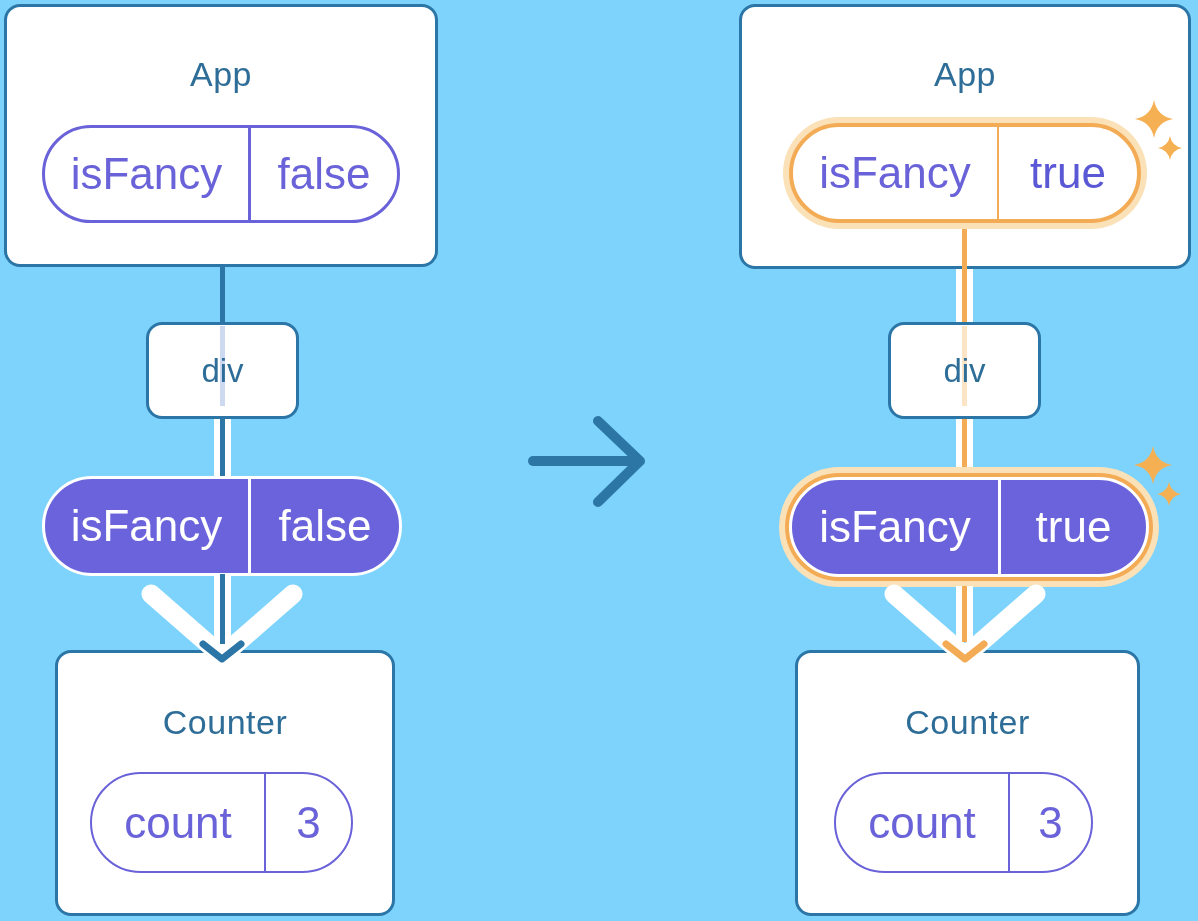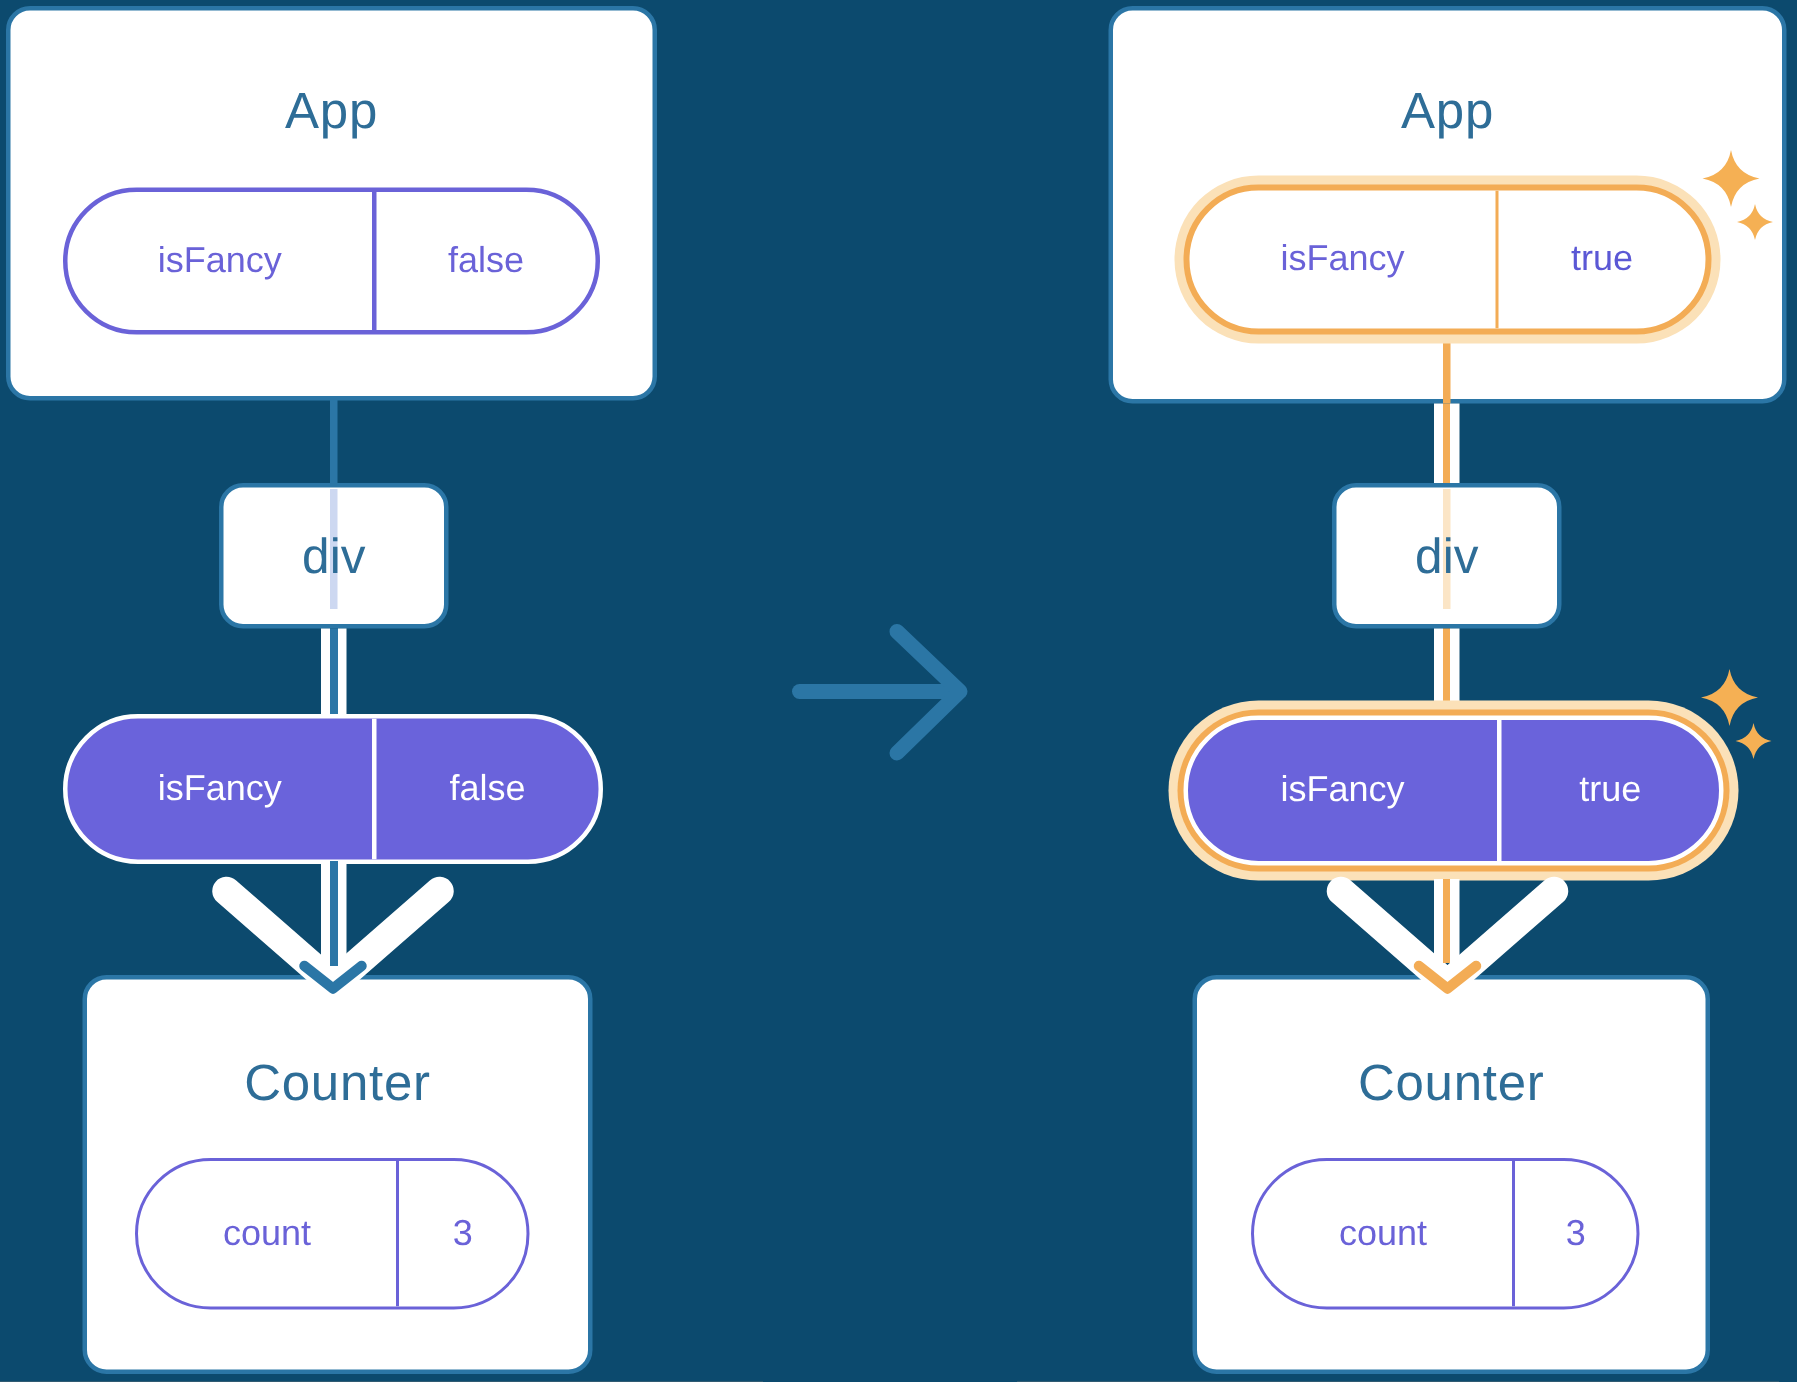"App" .canvas { background: #0c4a6e -> #7dd3fc }
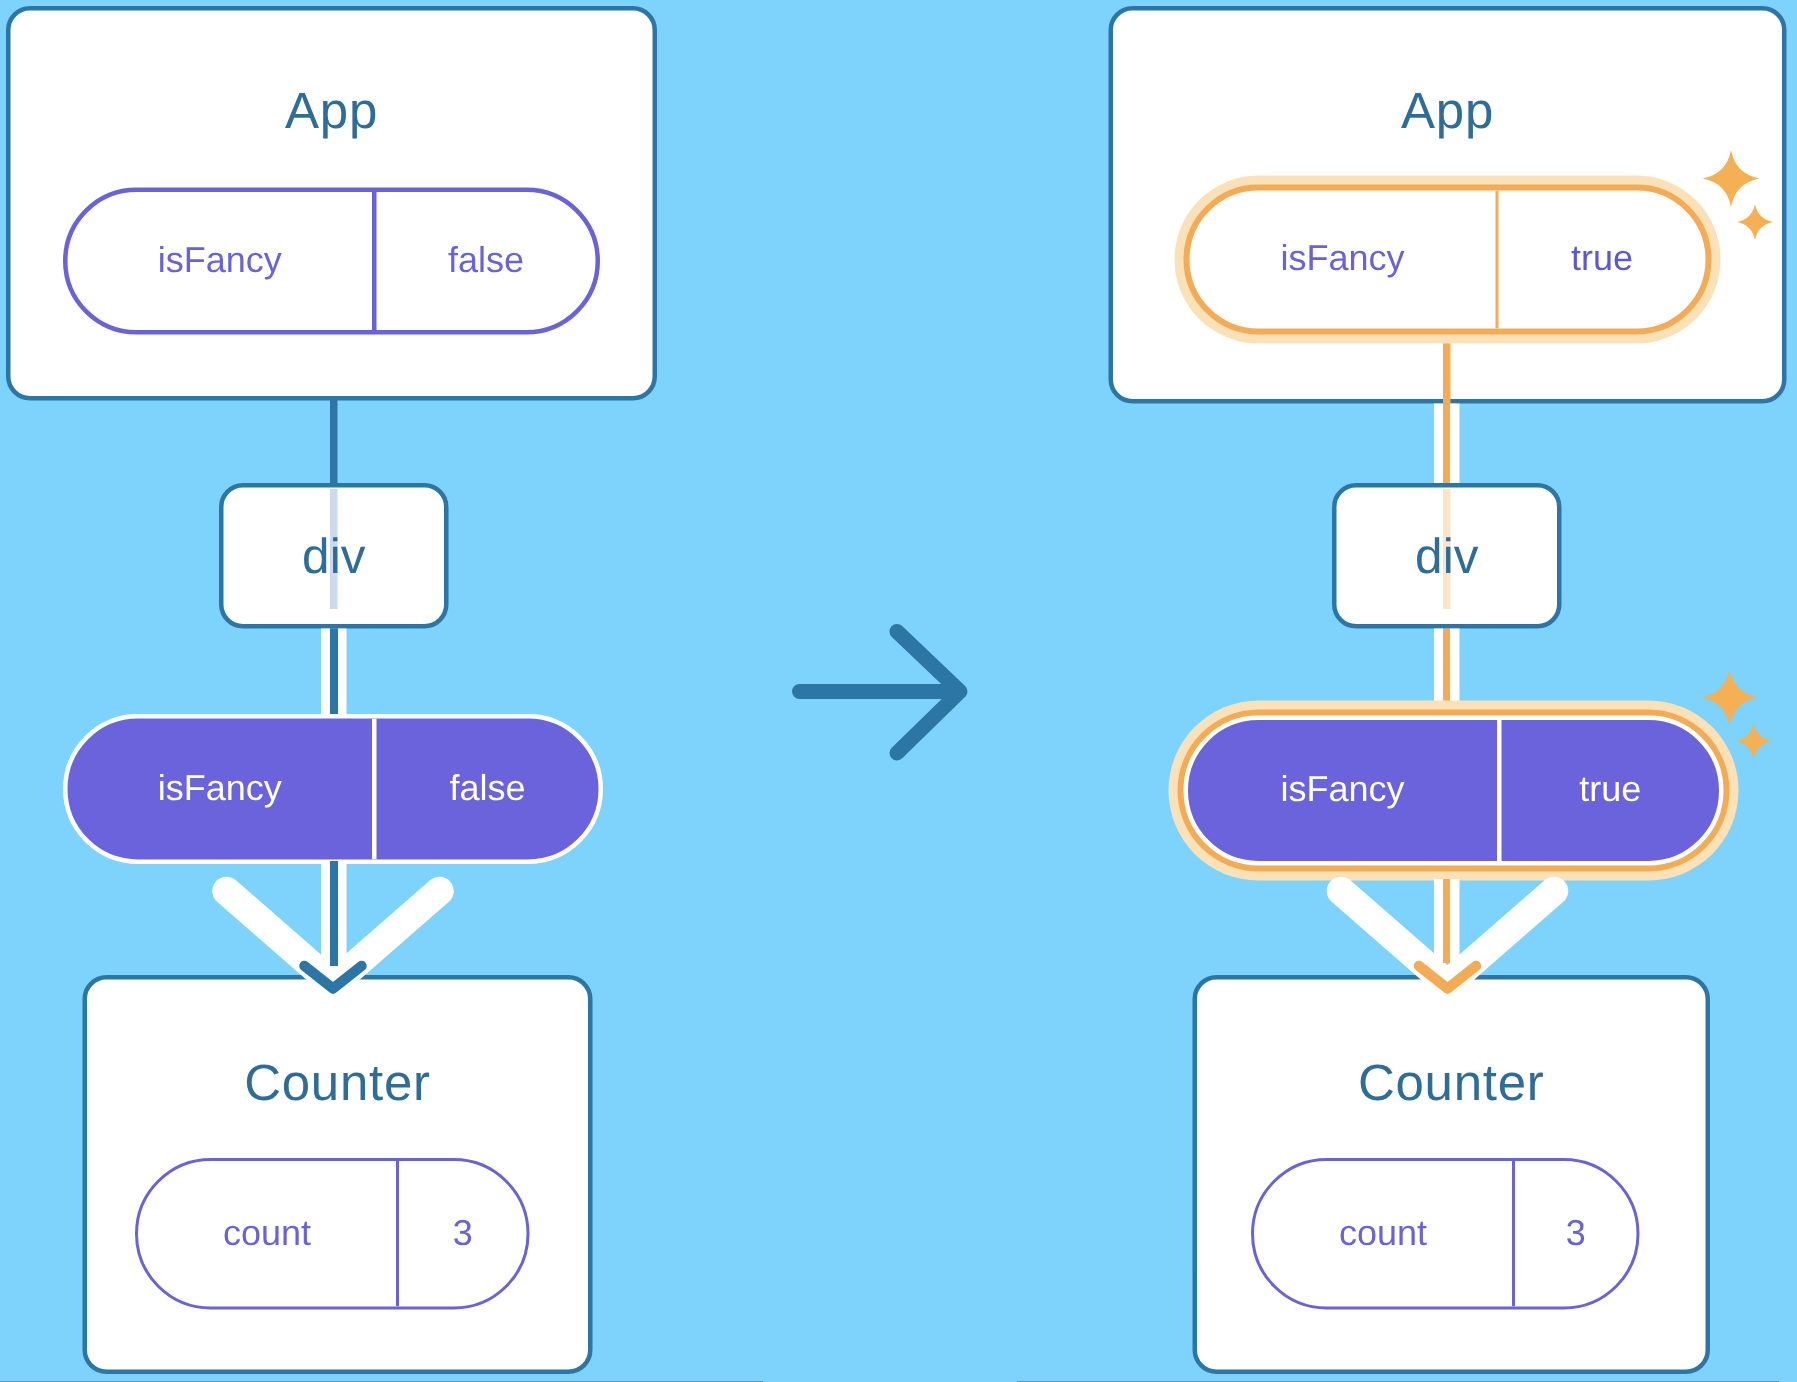"isFancy" .pill .cell { font-size: 24px -> 44px }
